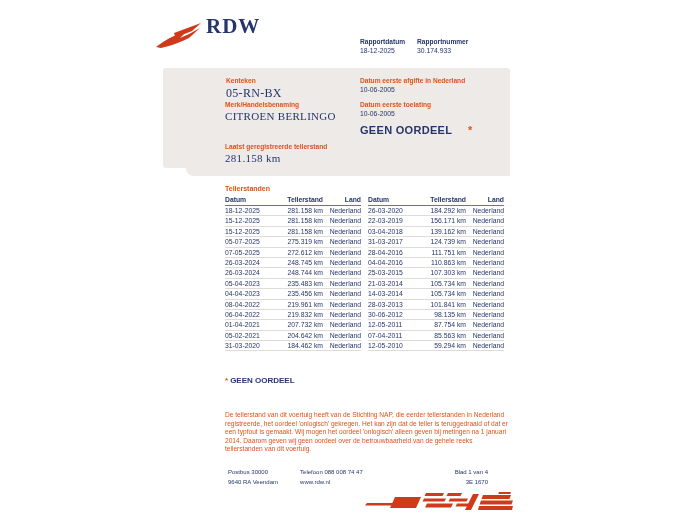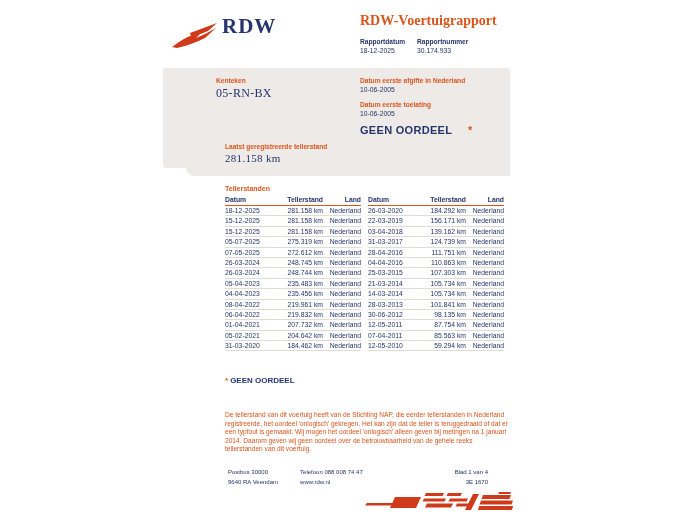"RDW" .logo { left: 172px -> 156px }
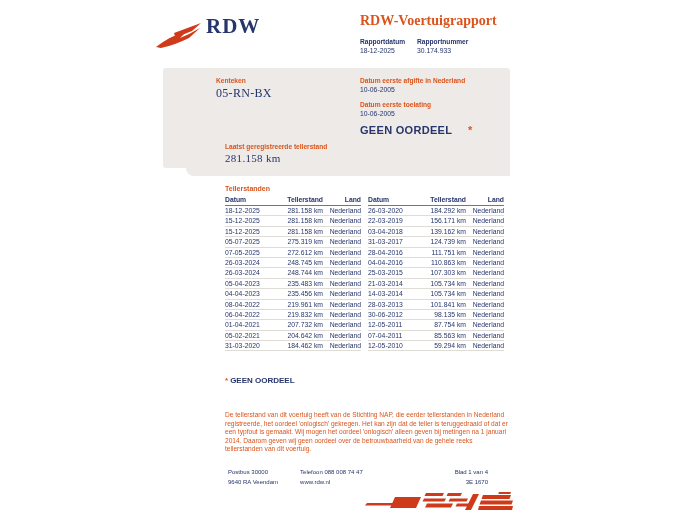"RDW-Voertuigrapport" div.doc-title { html: <div>RDW-Voertuigrapport</div> -> none }
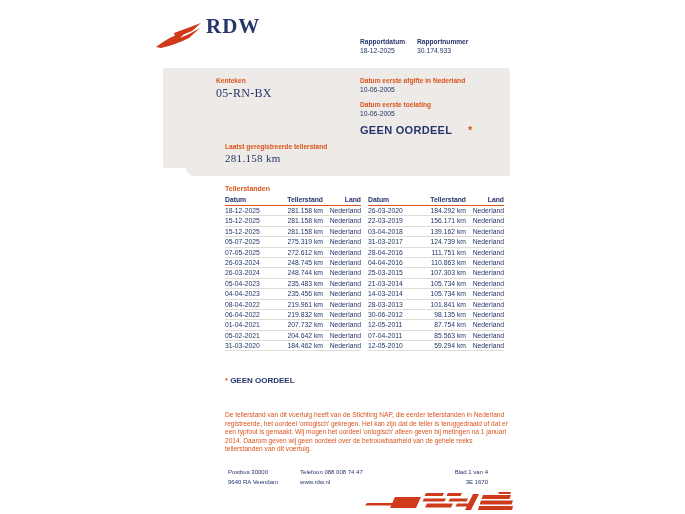"05-RN-BX" div.kv { left: 216px -> 226px }
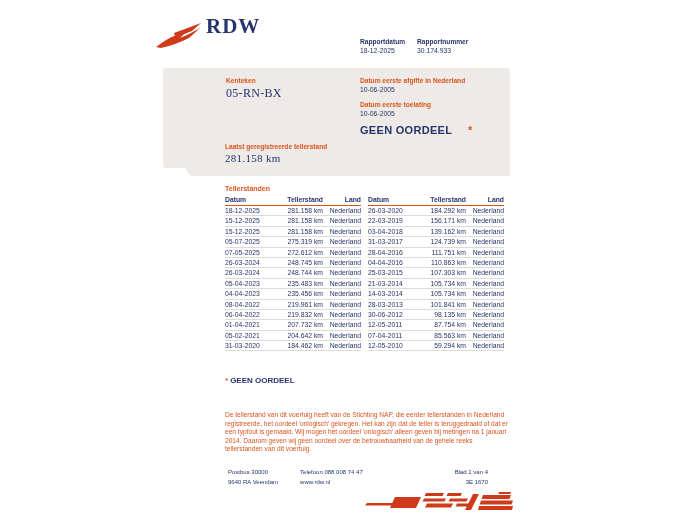"CITROEN BERLINGO" div.kv { html: none -> <div> <span>Merk/Handelsbenaming</span> <span>CITROEN BERLINGO</span> </div> }
